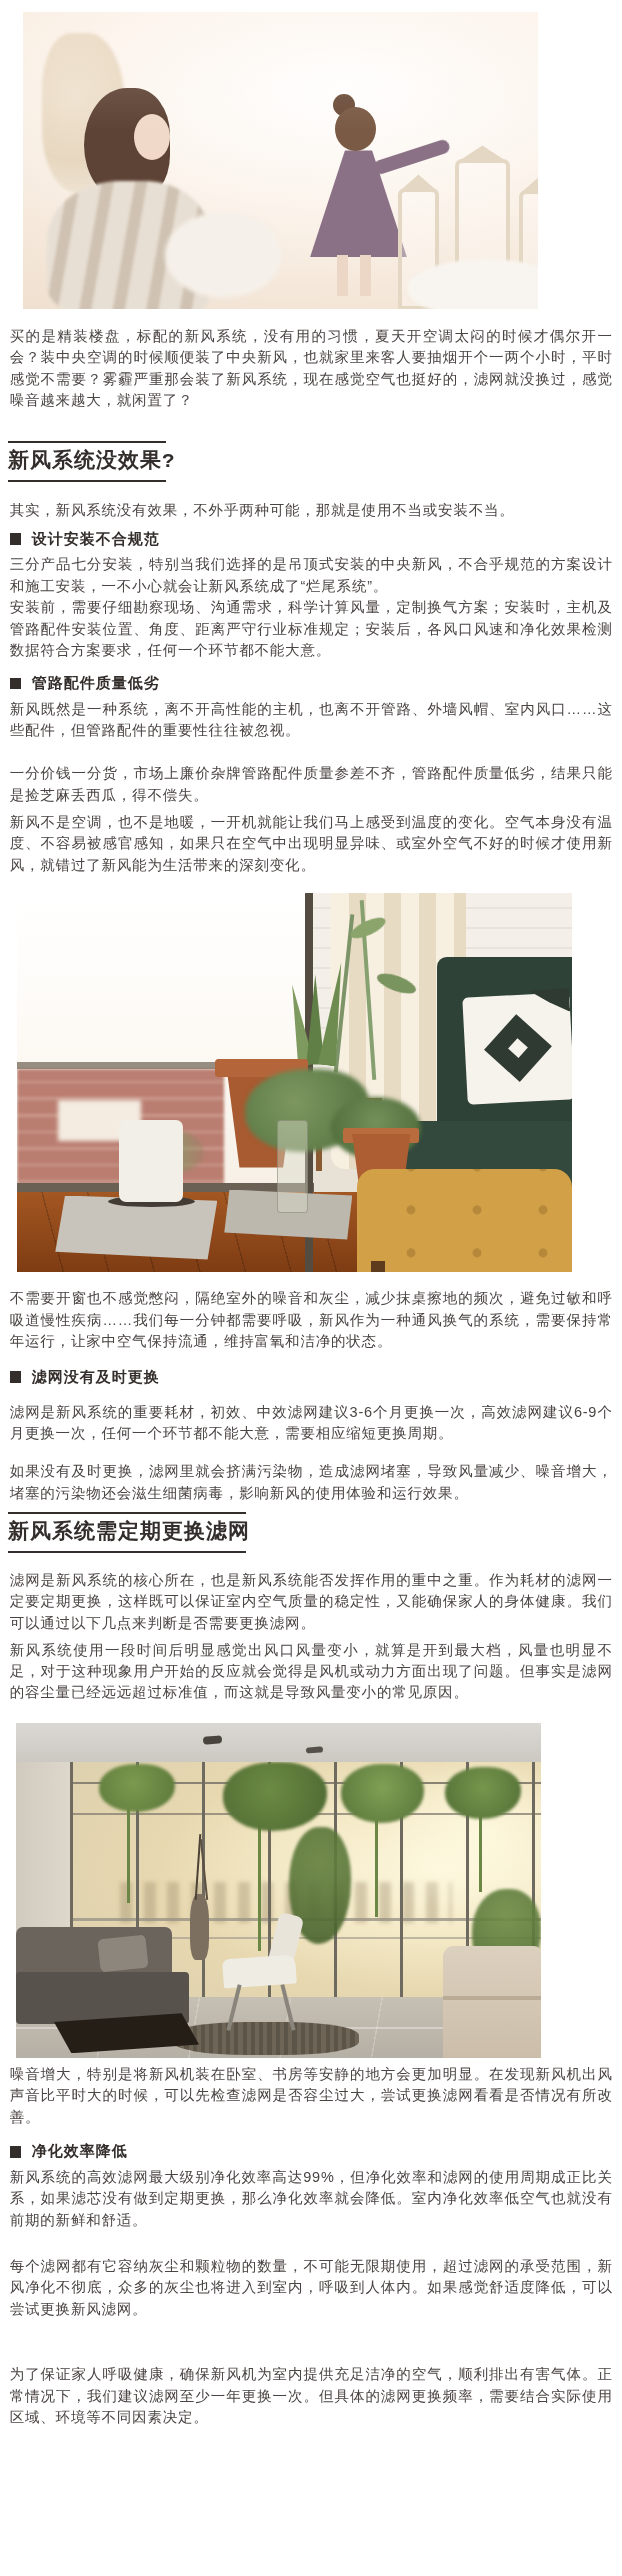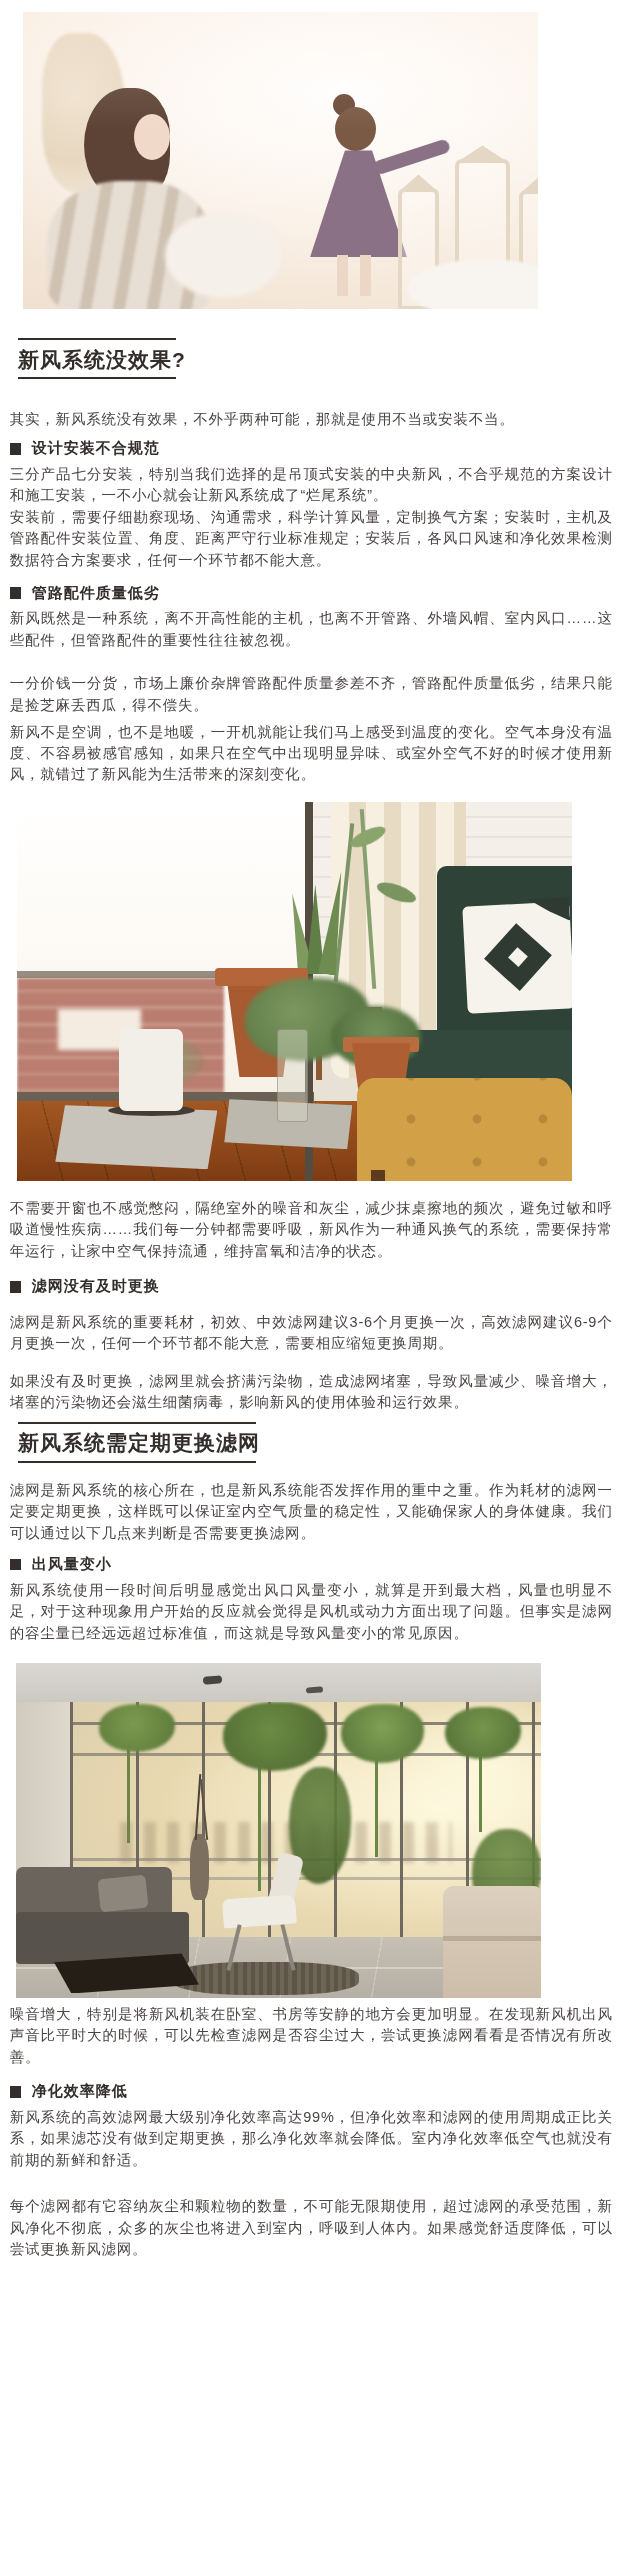"买的是精装楼盘，标配的新风系统，没有用的习惯，夏天开空调太闷的时候才偶尔开一会？" p.txt { html: none -> <p>买的是精装楼盘，标配的新风系统，没有用的习惯，夏天开空调太闷的时候才偶尔开一会？装中央空调的时候顺便装了中央新风，也就家里来客人要抽烟开个一两个小时，平时感觉不需要？雾霾严重那会装了新风系统，现在感觉空气也挺好的，滤网就没换过，感觉噪音越来越大，就闲置了？</p> }
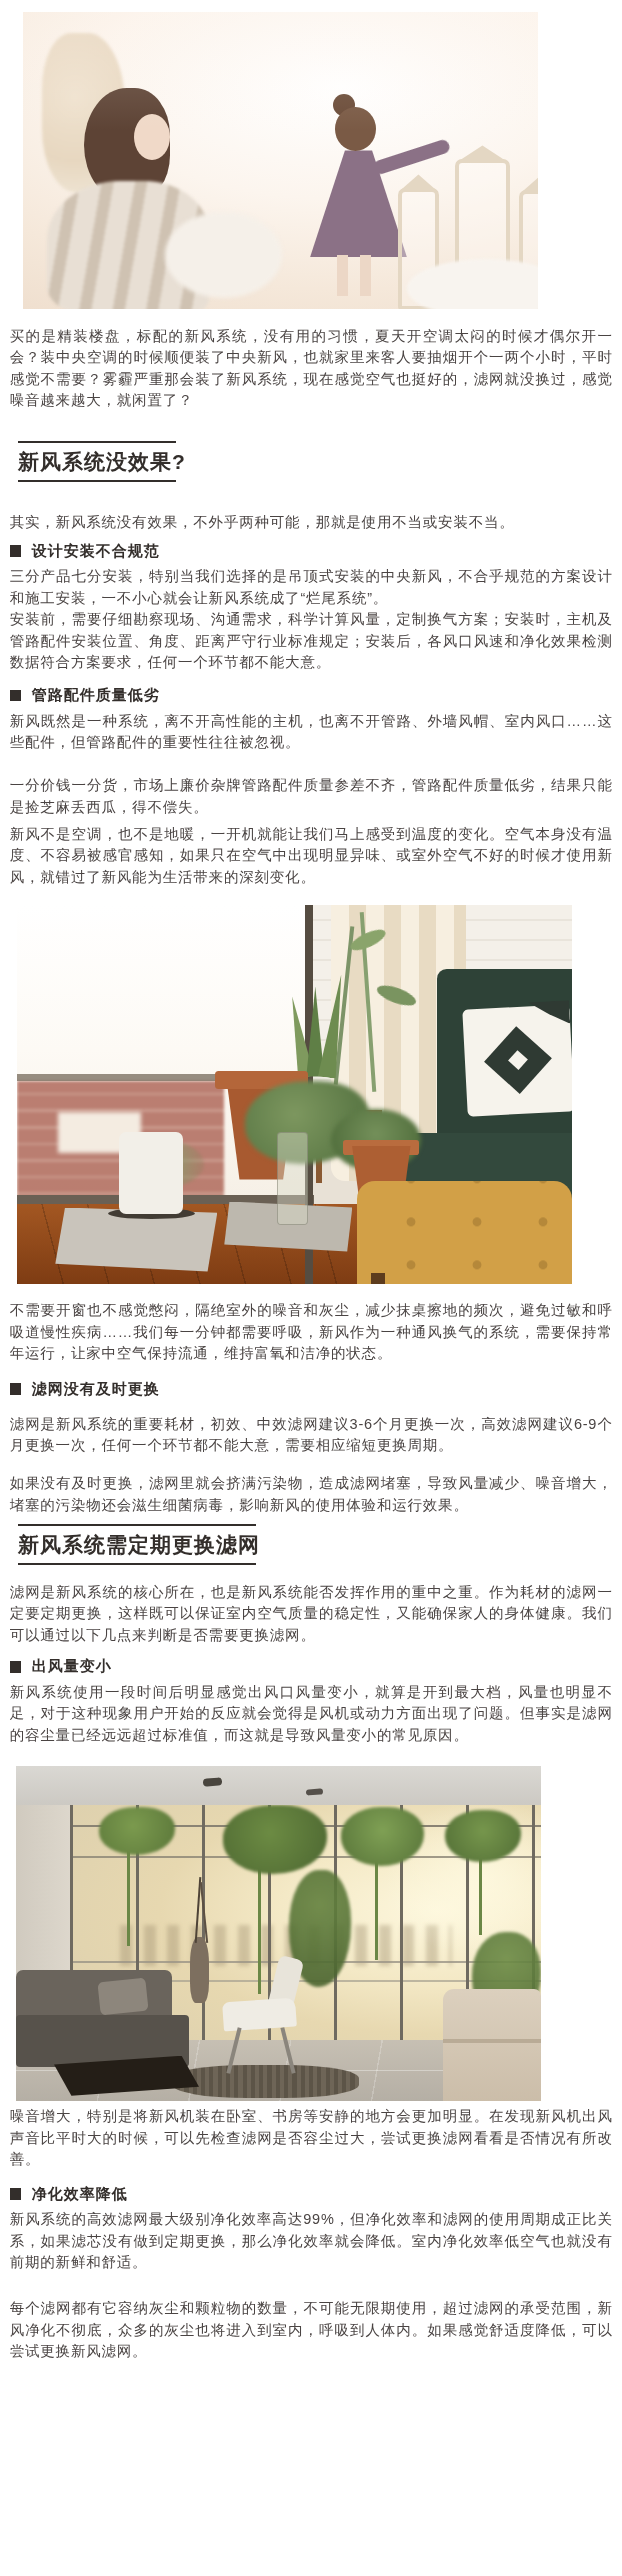"新风系统没效果?" .chapter { font-family: none -> Liberation Mono, monospace; margin: 0 18px -> 0 8px }
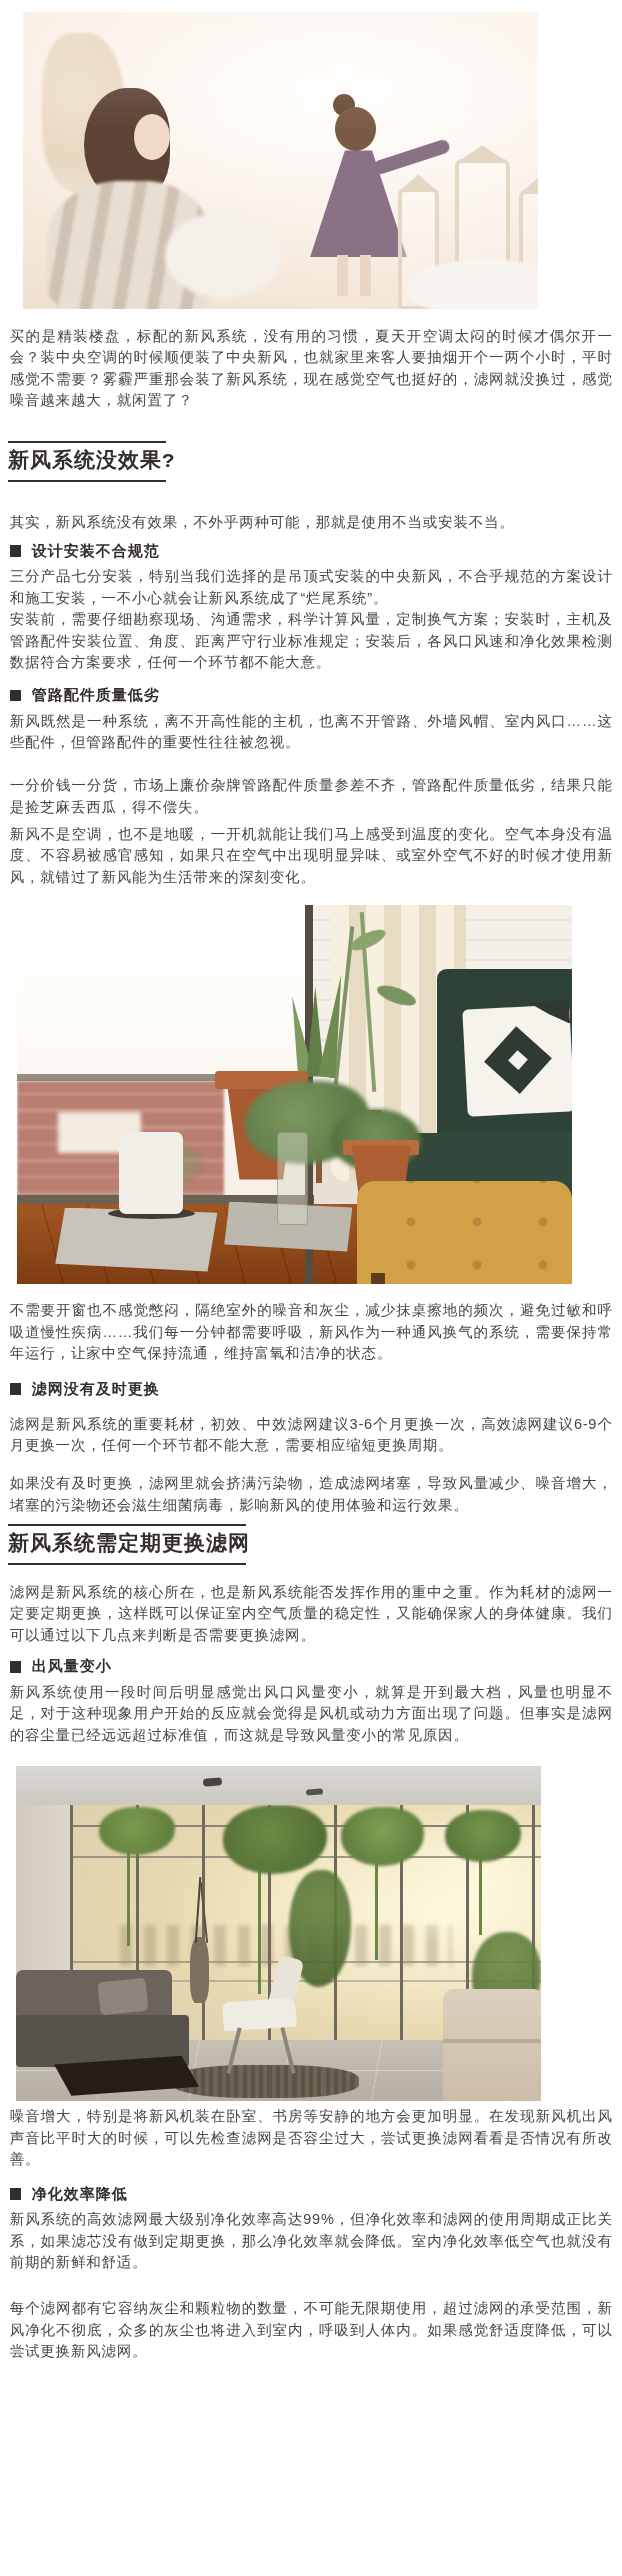"其实，新风系统没有效果，不外乎两种可能，那就是使用不当或安装不当。" .mt26 { margin-top: 30px -> 18px }
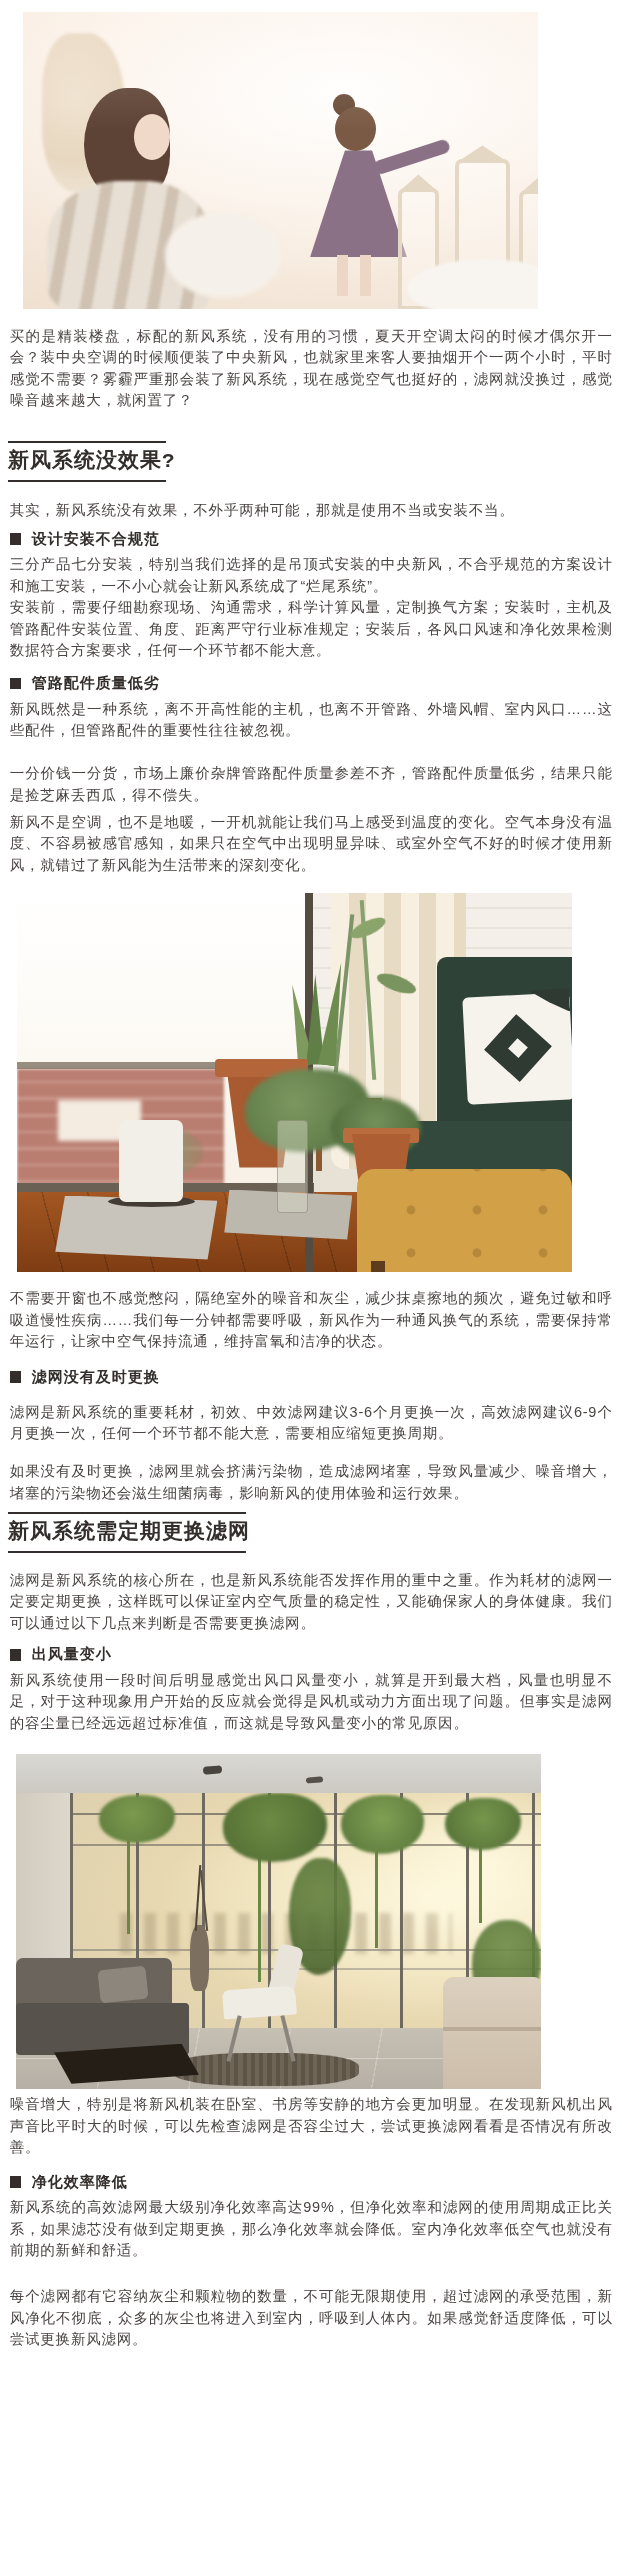"出风量变小" div.sec-head { html: <div> <span></span> <span>出风量变小</span> </div> -> none }
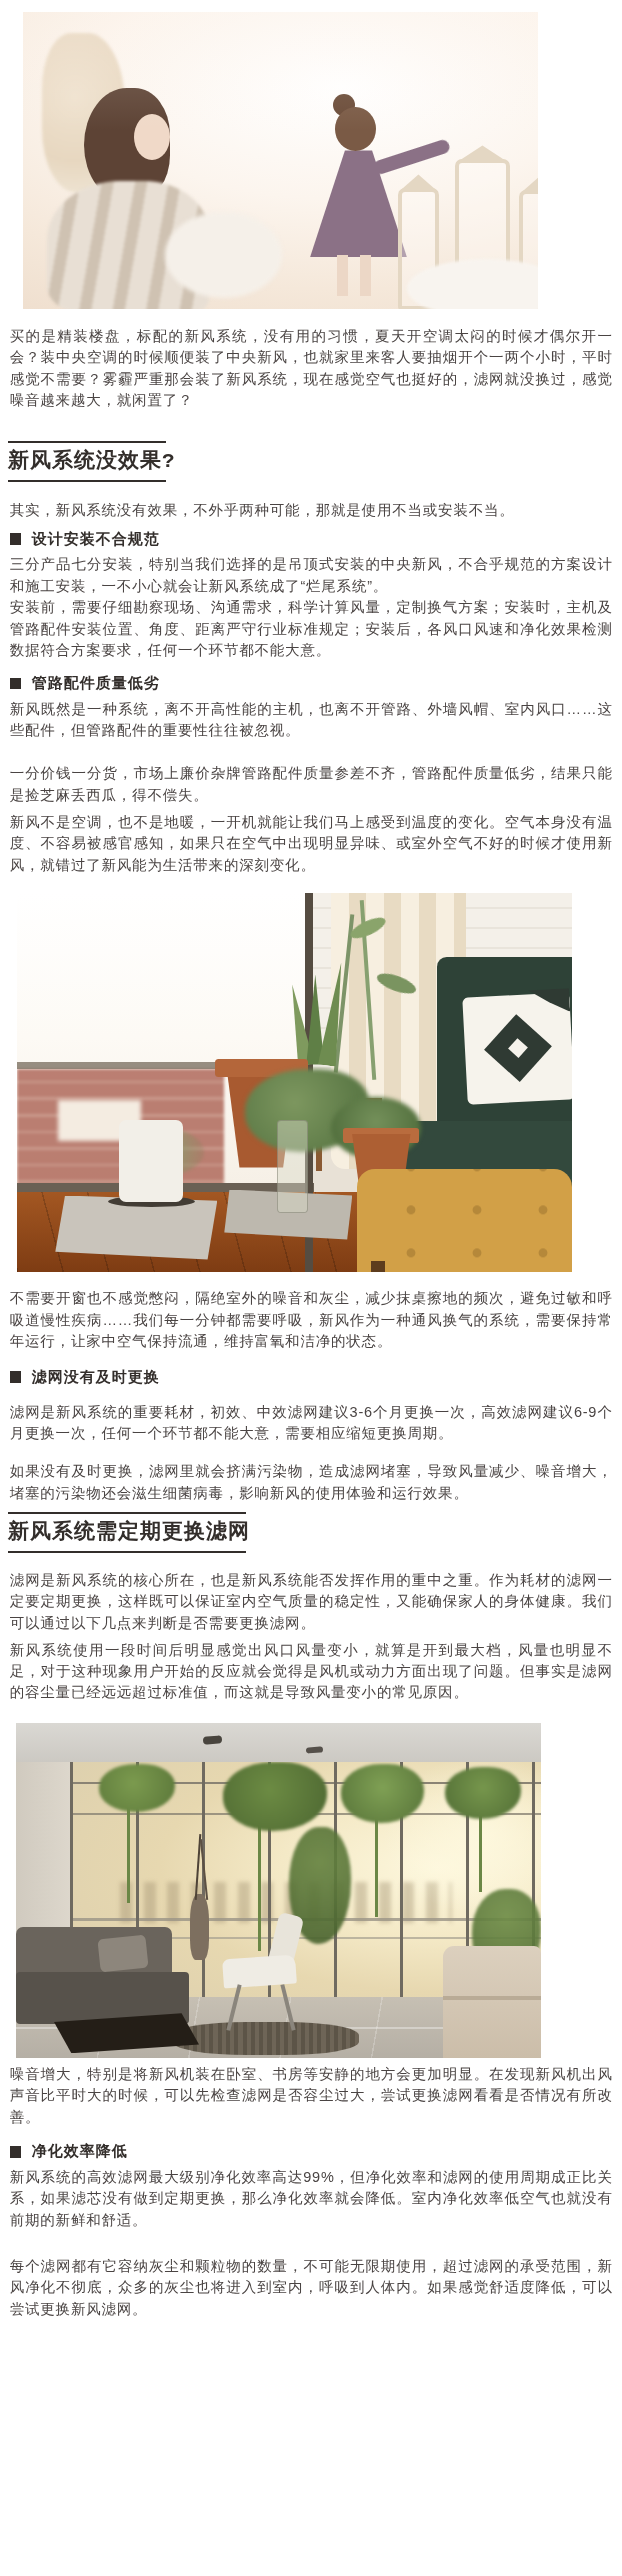"为了保证家人呼吸健康，确保新风机为室内提供充足洁净的空气，顺利排出有害气体。正常" p.txt { html: none -> <p>为了保证家人呼吸健康，确保新风机为室内提供充足洁净的空气，顺利排出有害气体。正常情况下，我们建议滤网至少一年更换一次。但具体的滤网更换频率，需要结合实际使用区域、环境等不同因素决定。</p> }
